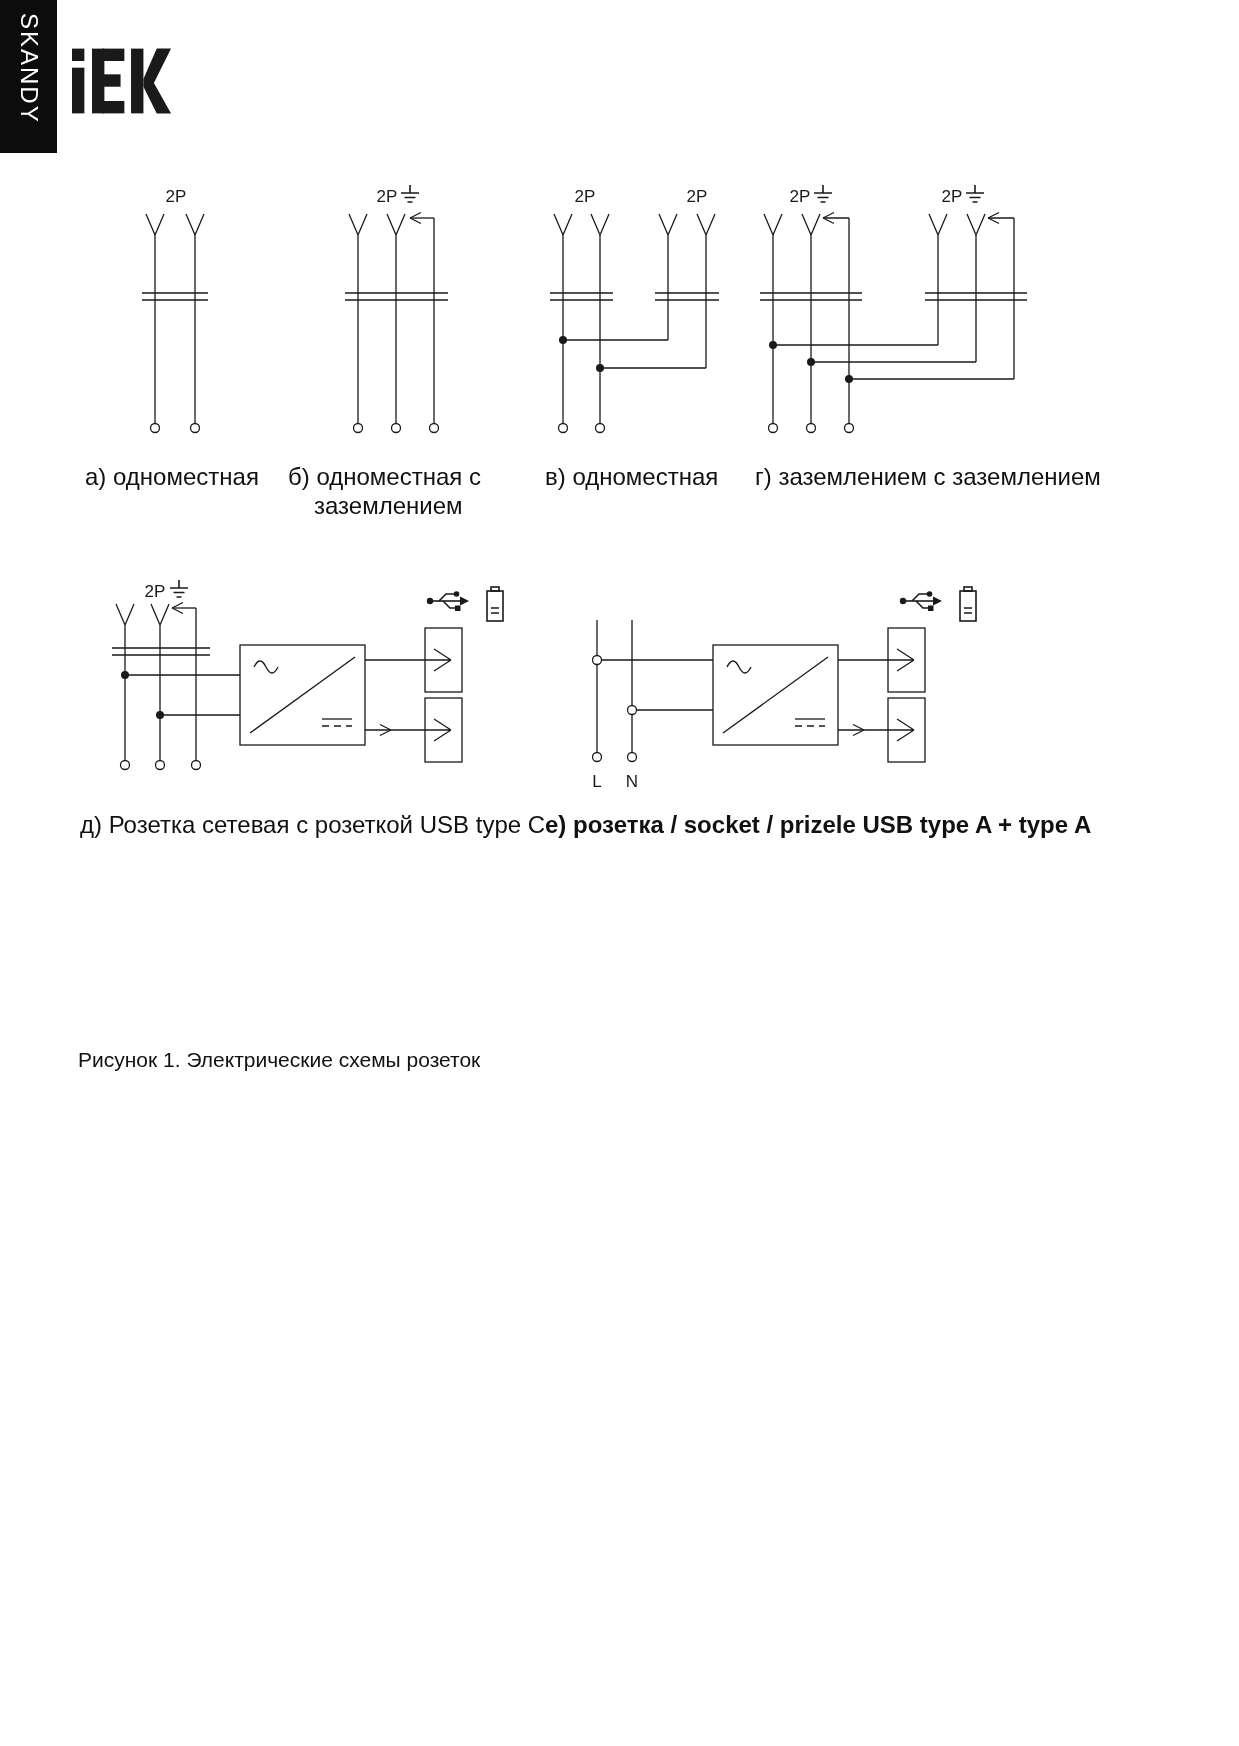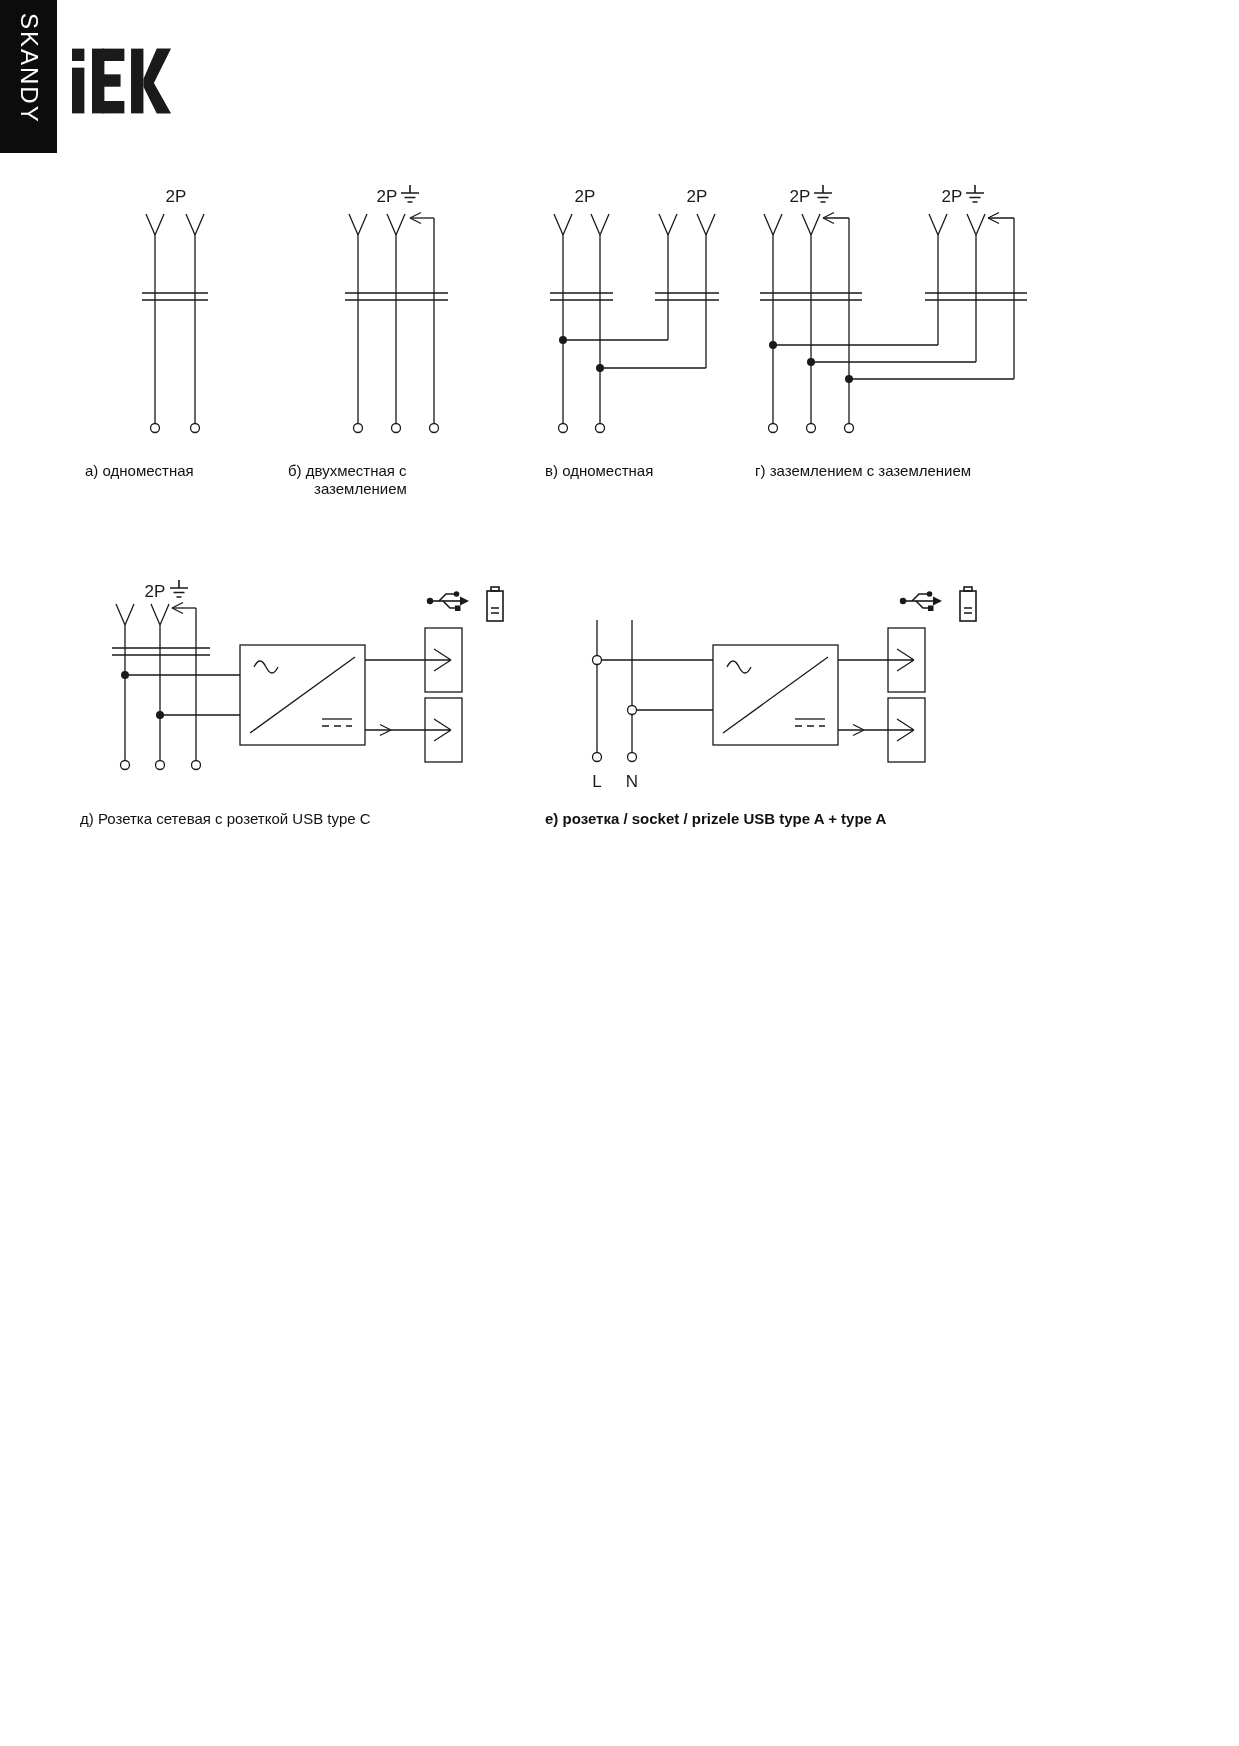"а) одноместная" .cap { font-size: 15px -> 24px }
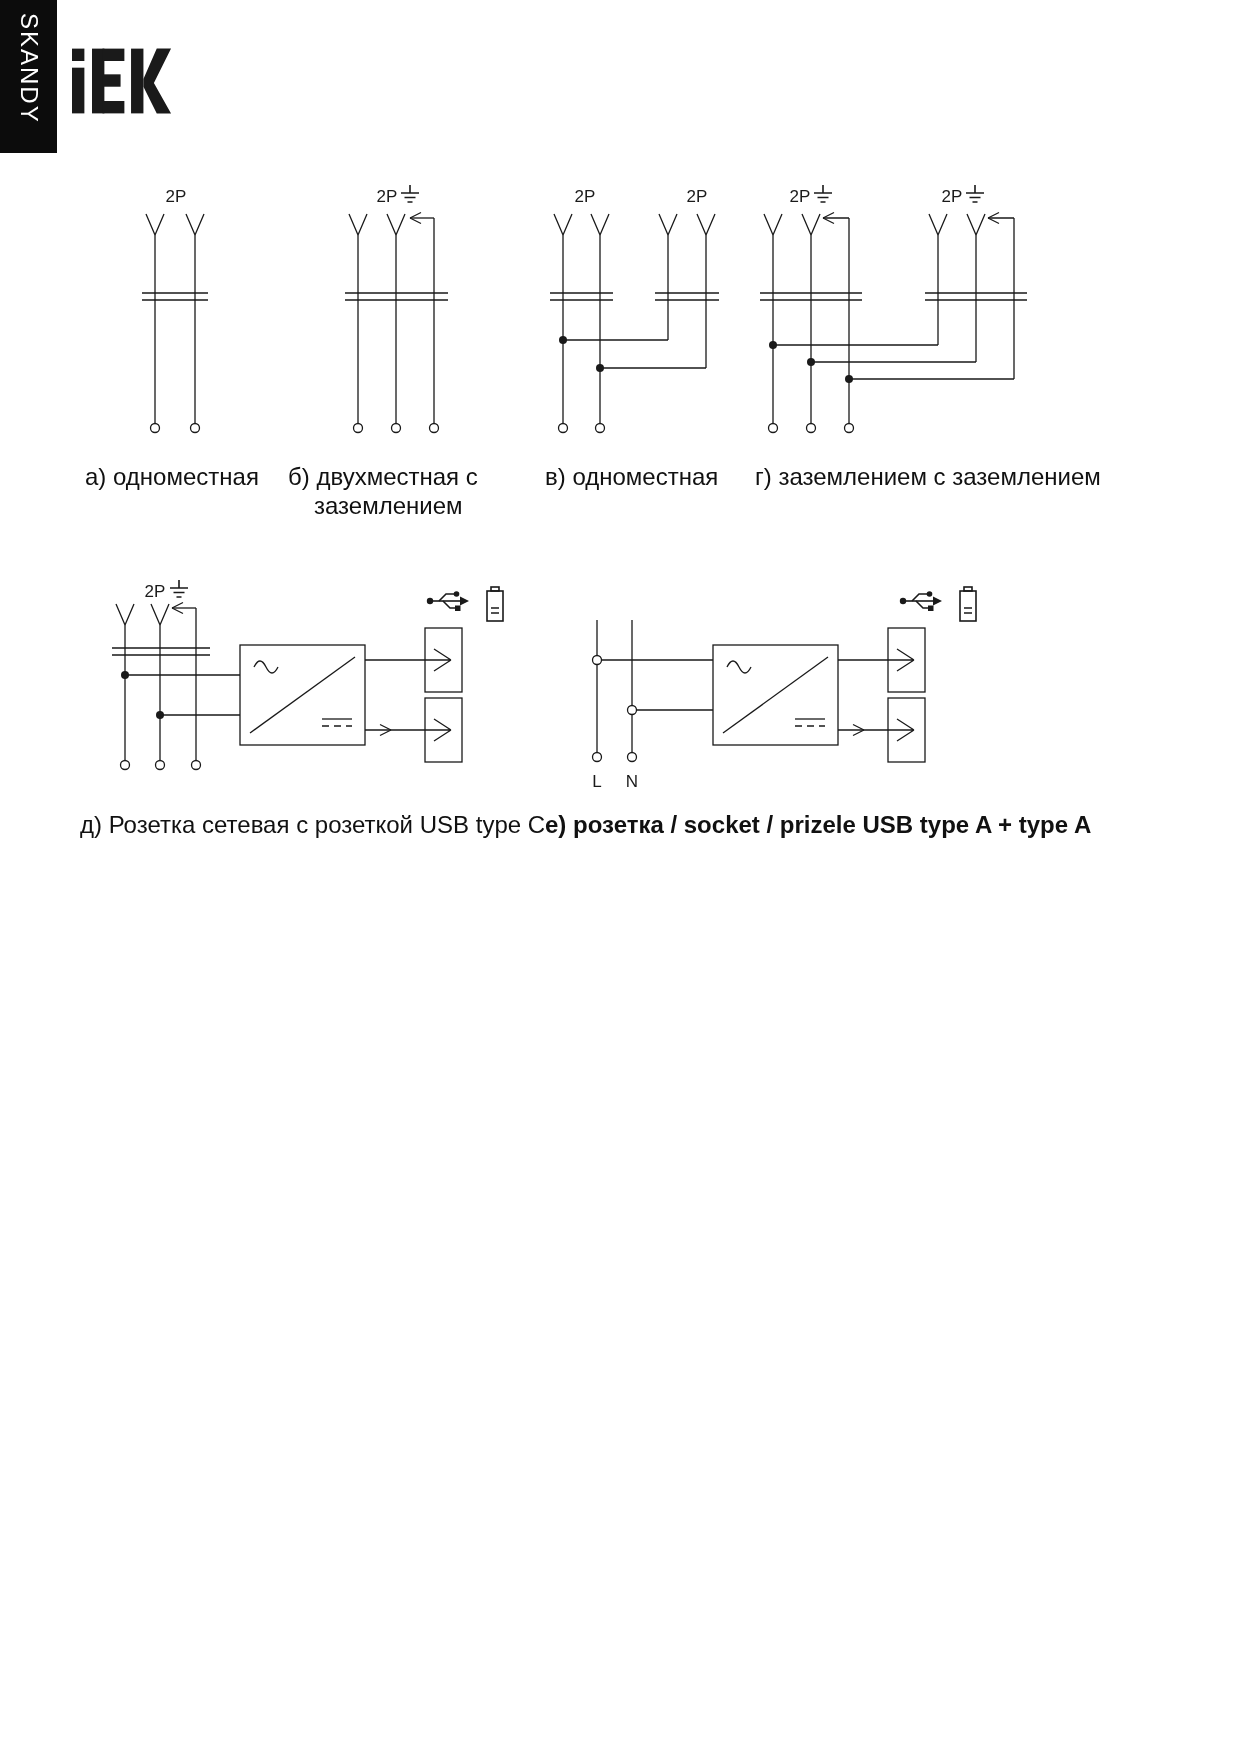"б) двухместная с заземлением" div.cap { text: двухместная -> одноместная }
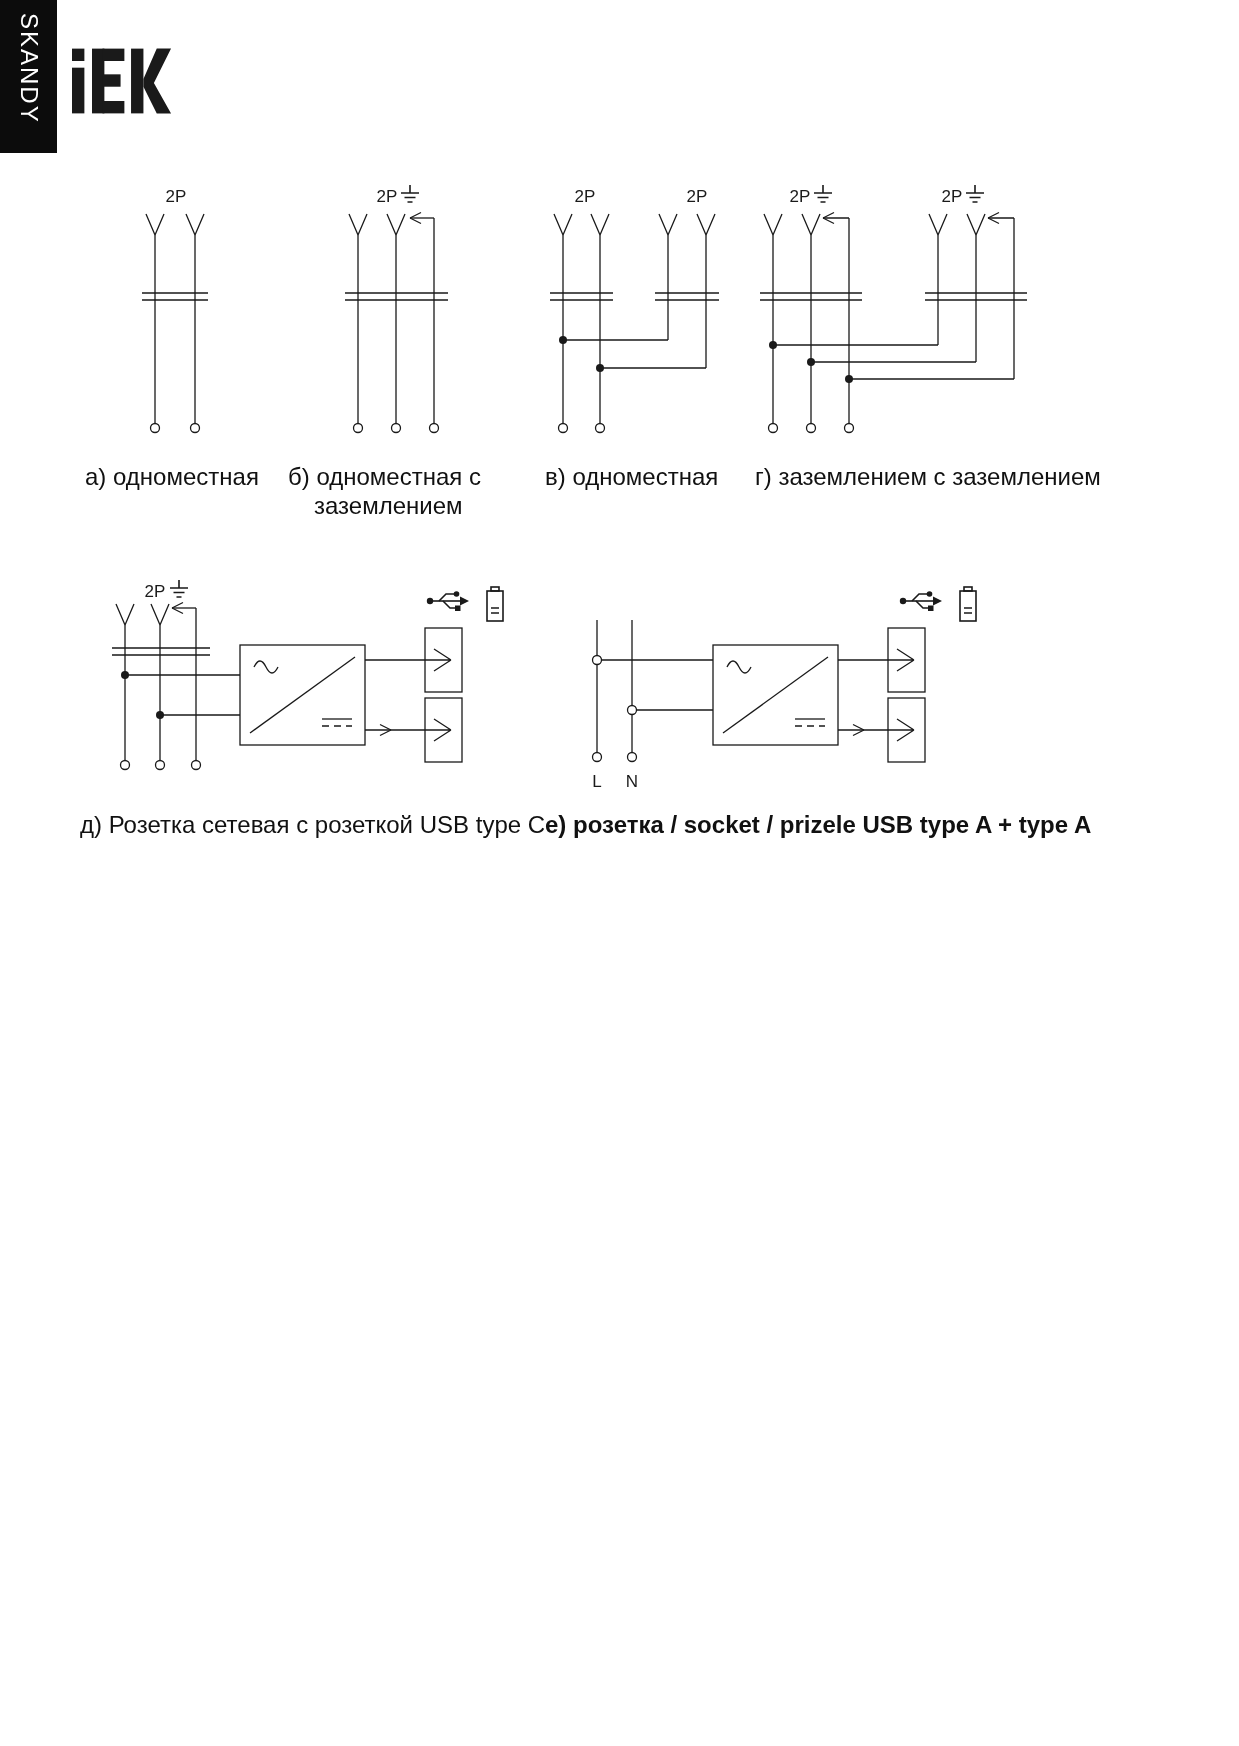"Рисунок 1. Электрические схемы розеток" div.figure-caption { html: none -> <div>Рисунок 1. Электрические схемы розеток</div> }
